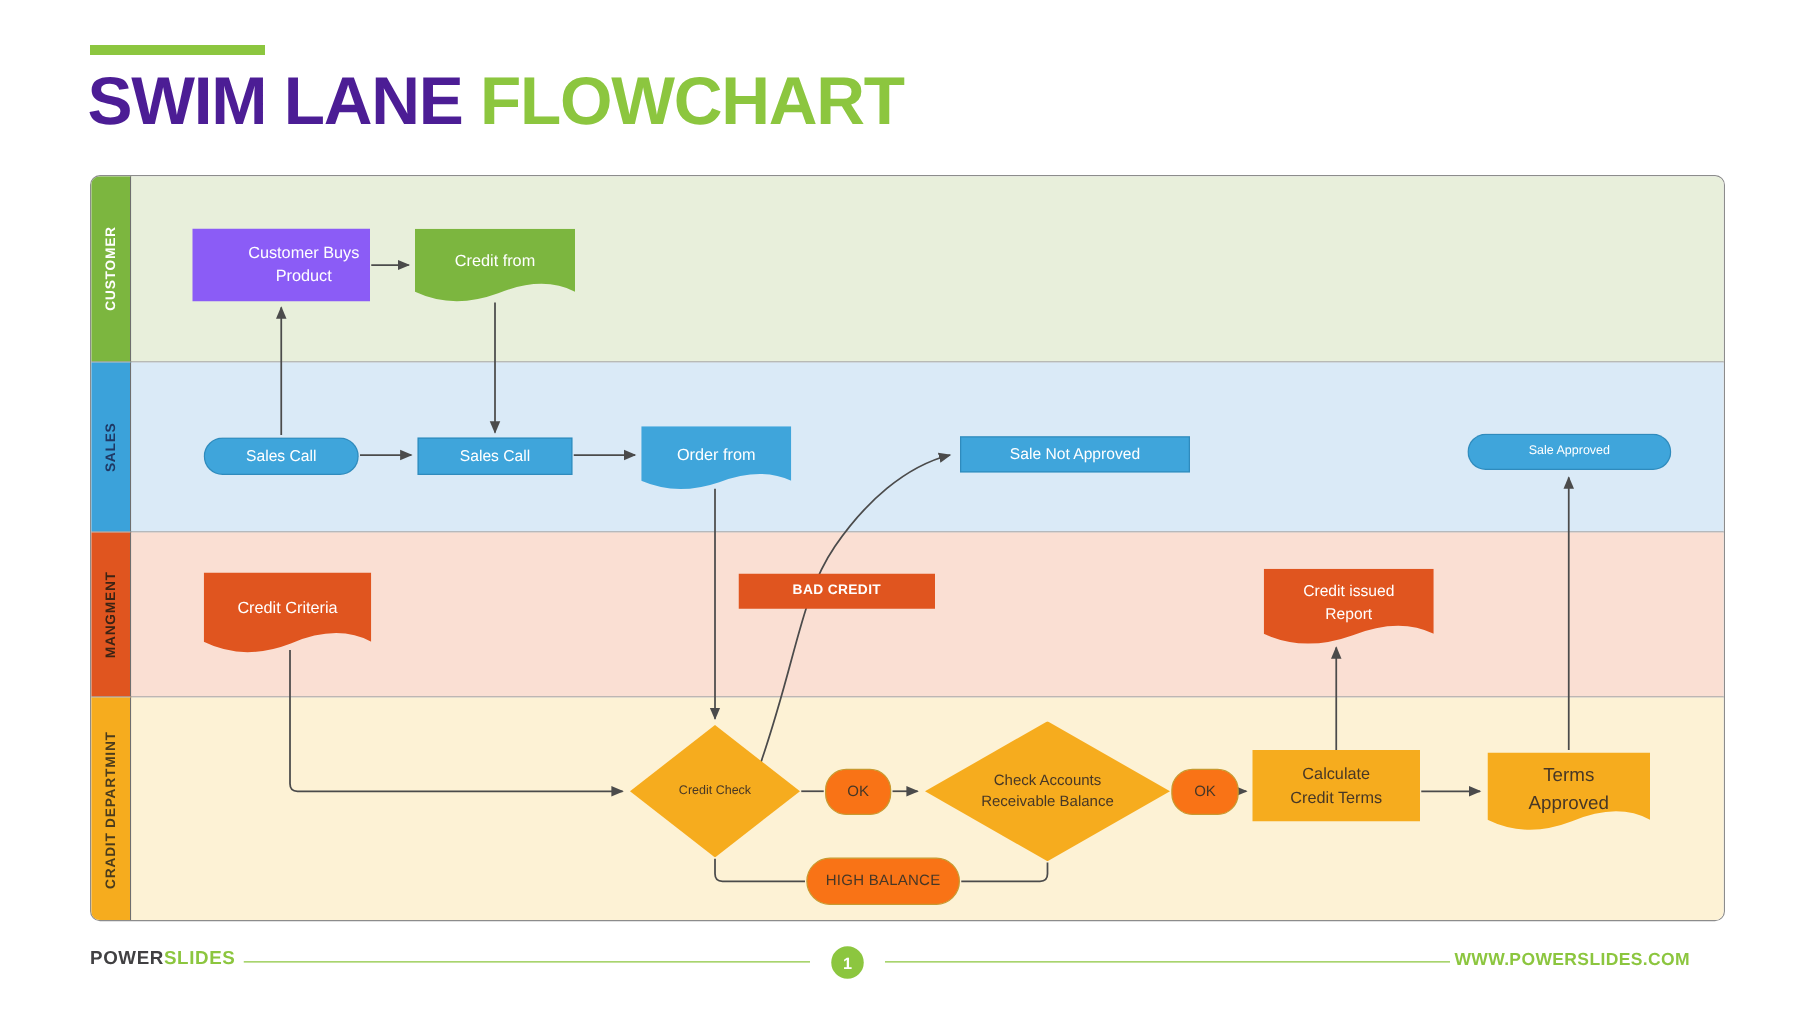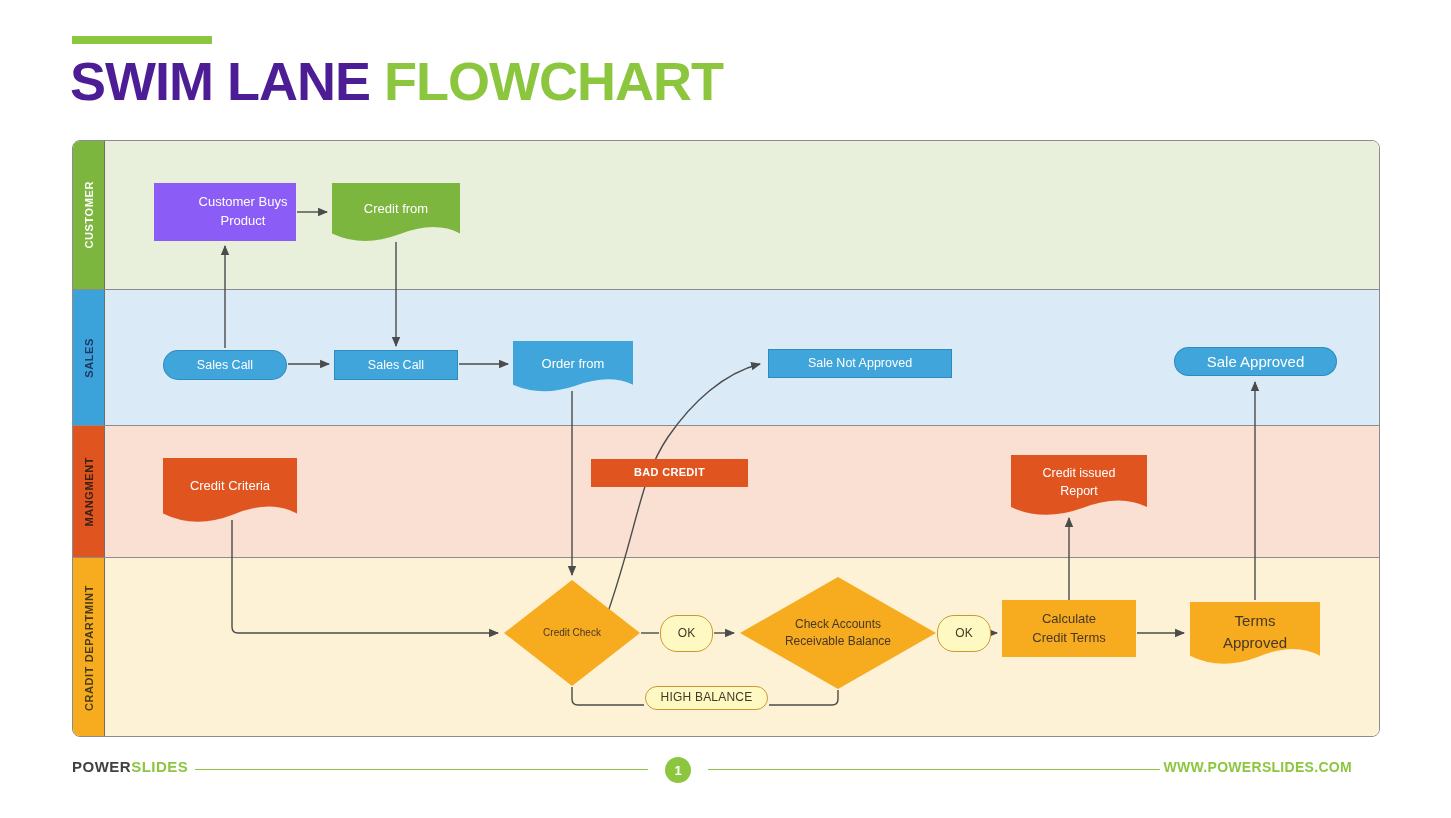"Sale Approved" span.nlabel { font-size: 15px -> 10px }
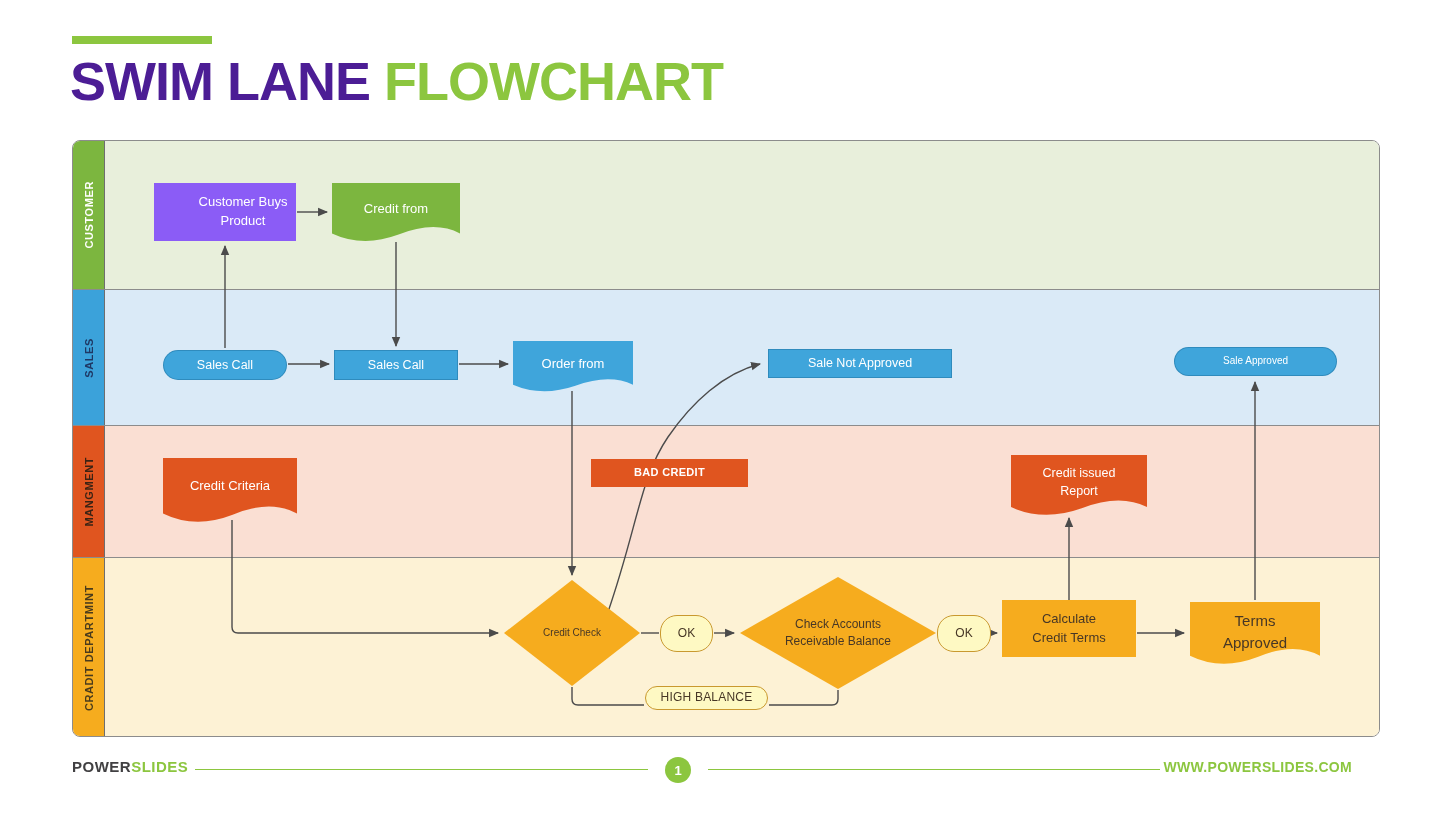"OK" .pill-outline { background: #fef9c3 -> #f97316 }
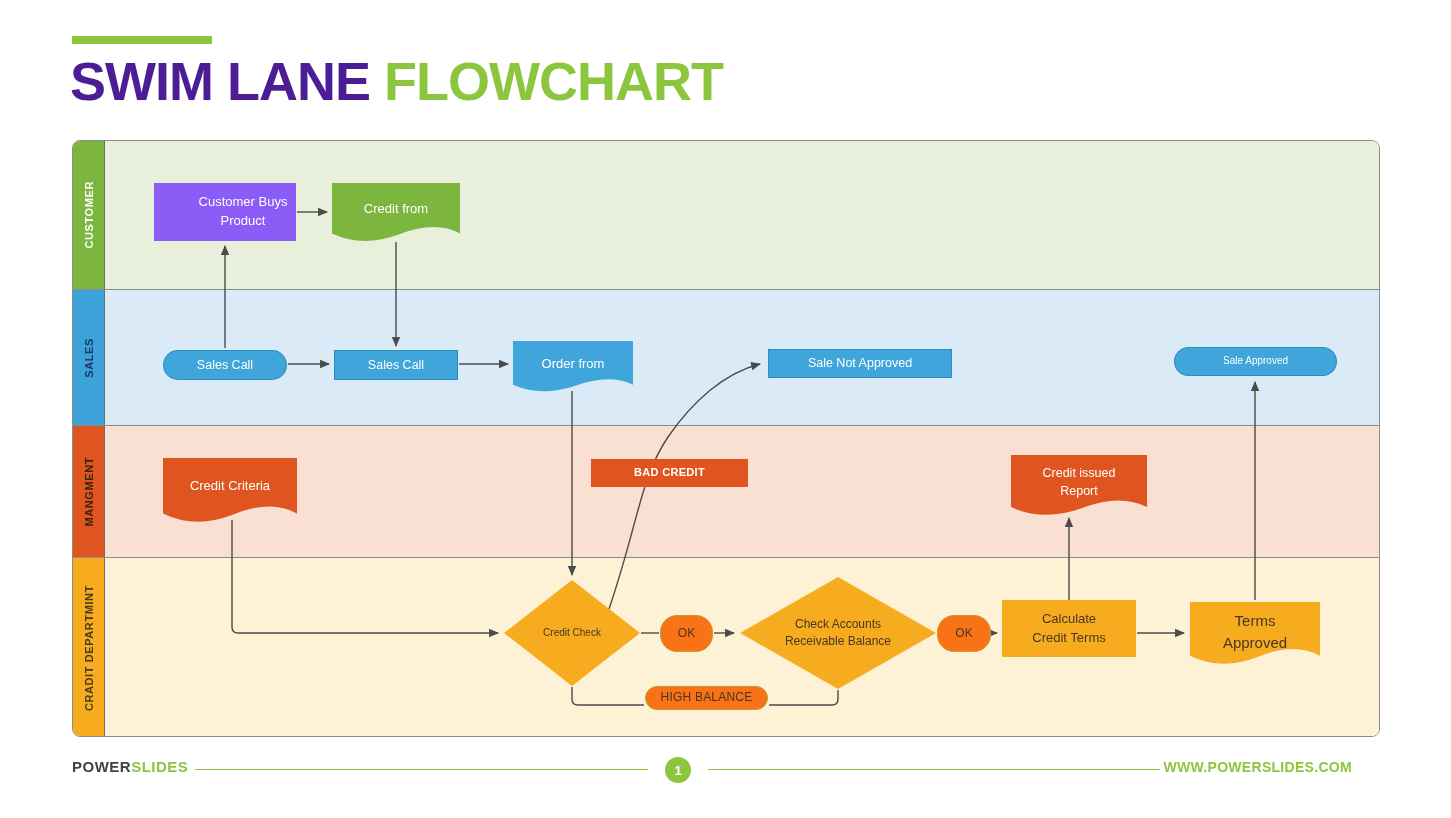"HIGH BALANCE" div.node { height: 24px -> 38px }
